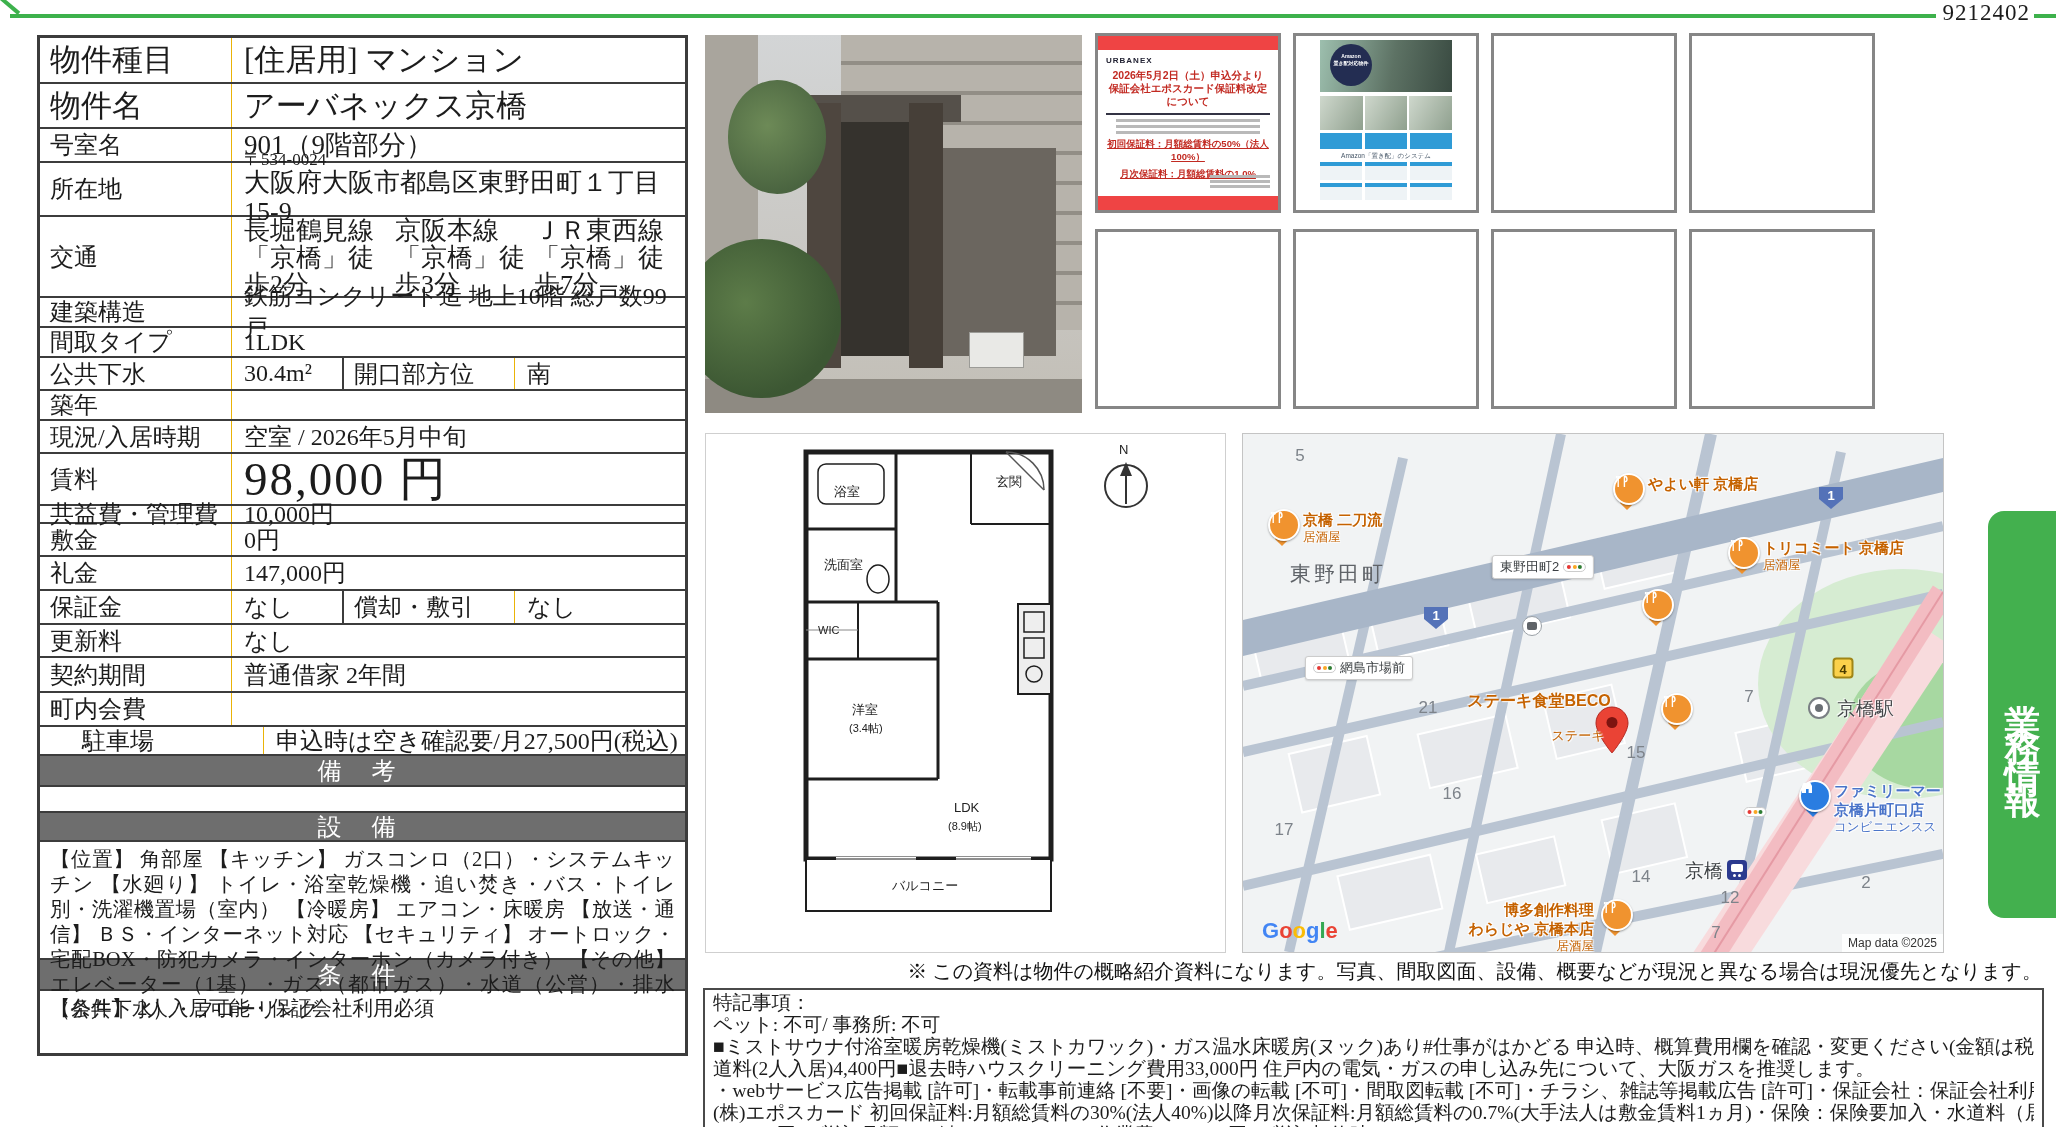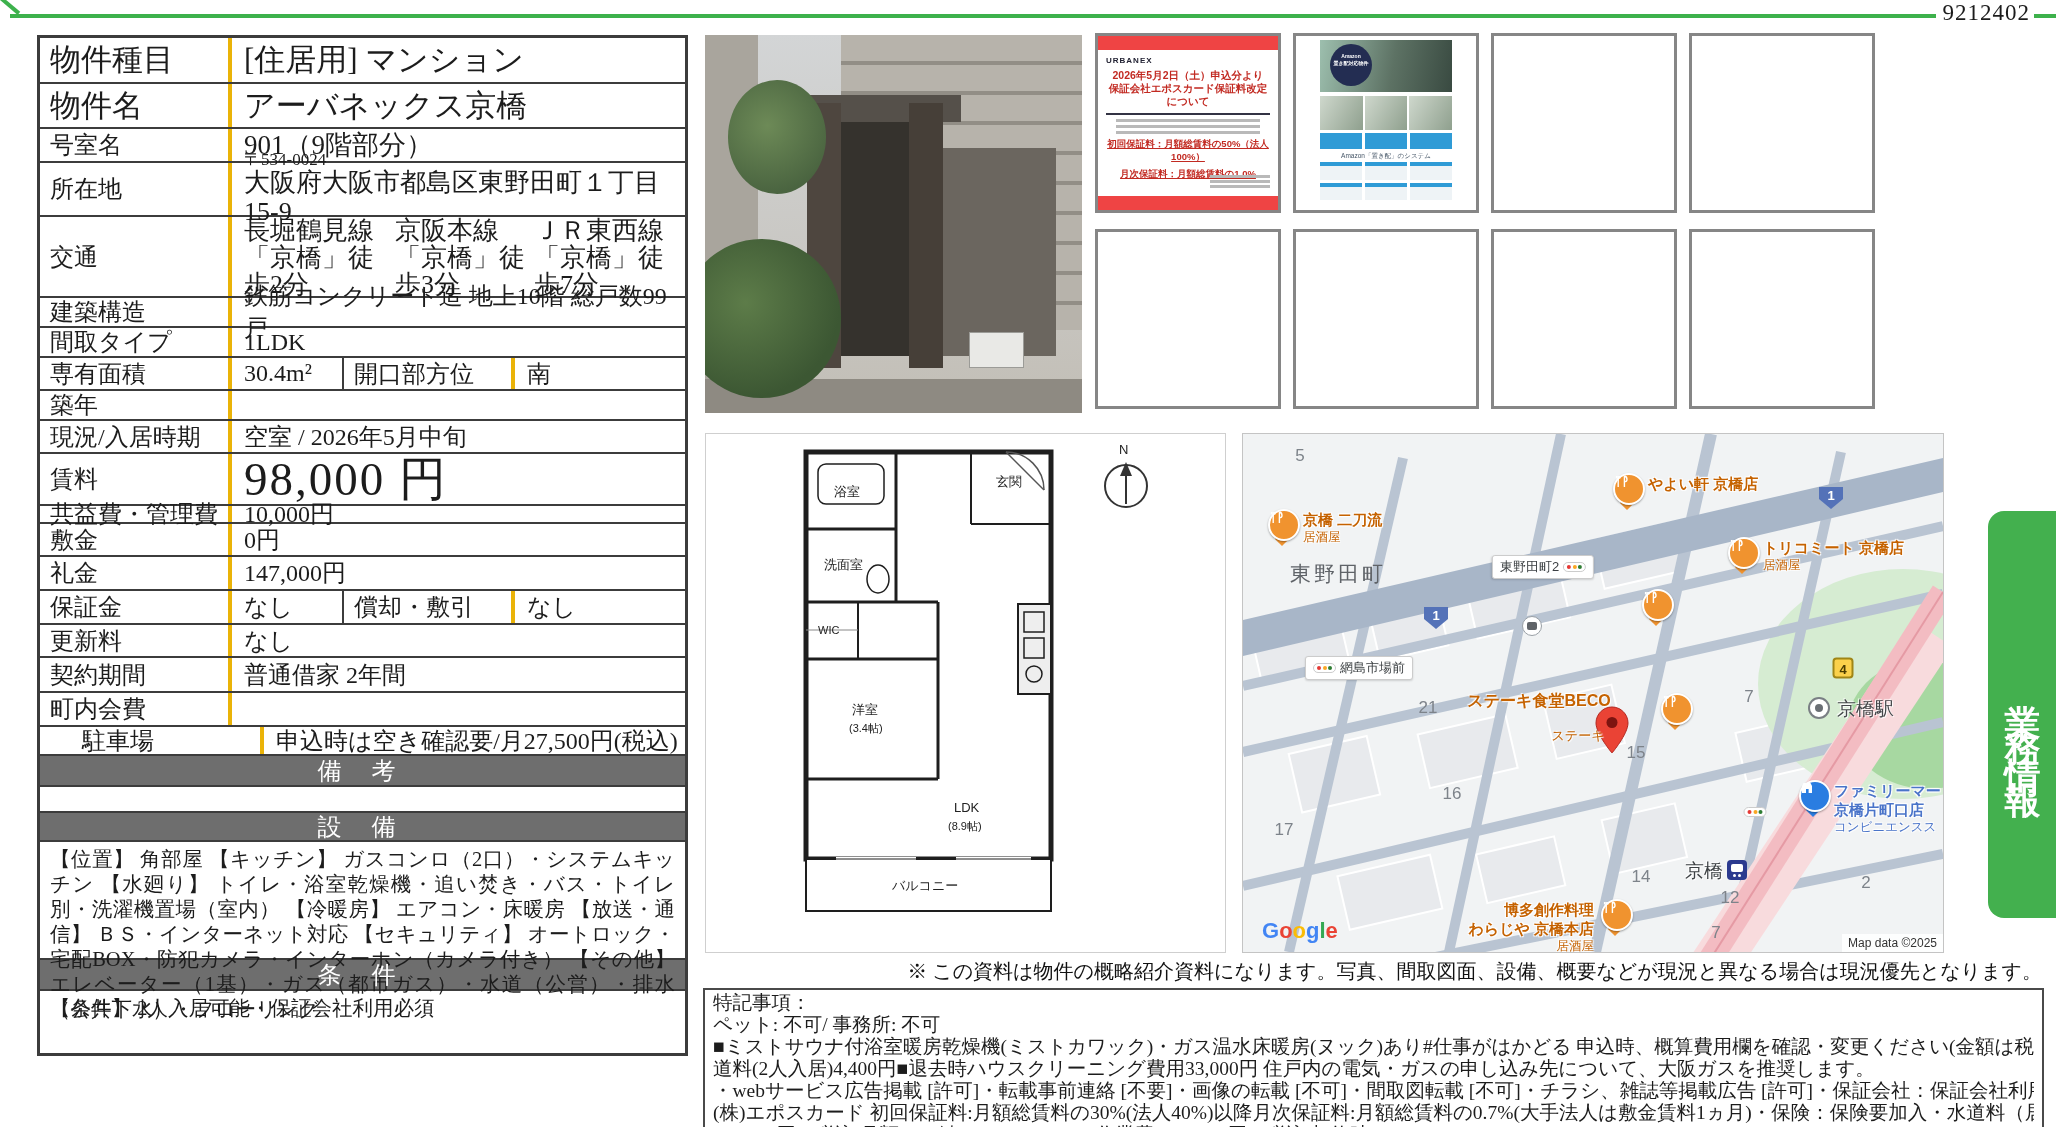"物件種目" .tlabel { border-right: 4px solid #eab308 -> 1px solid #eab308 }
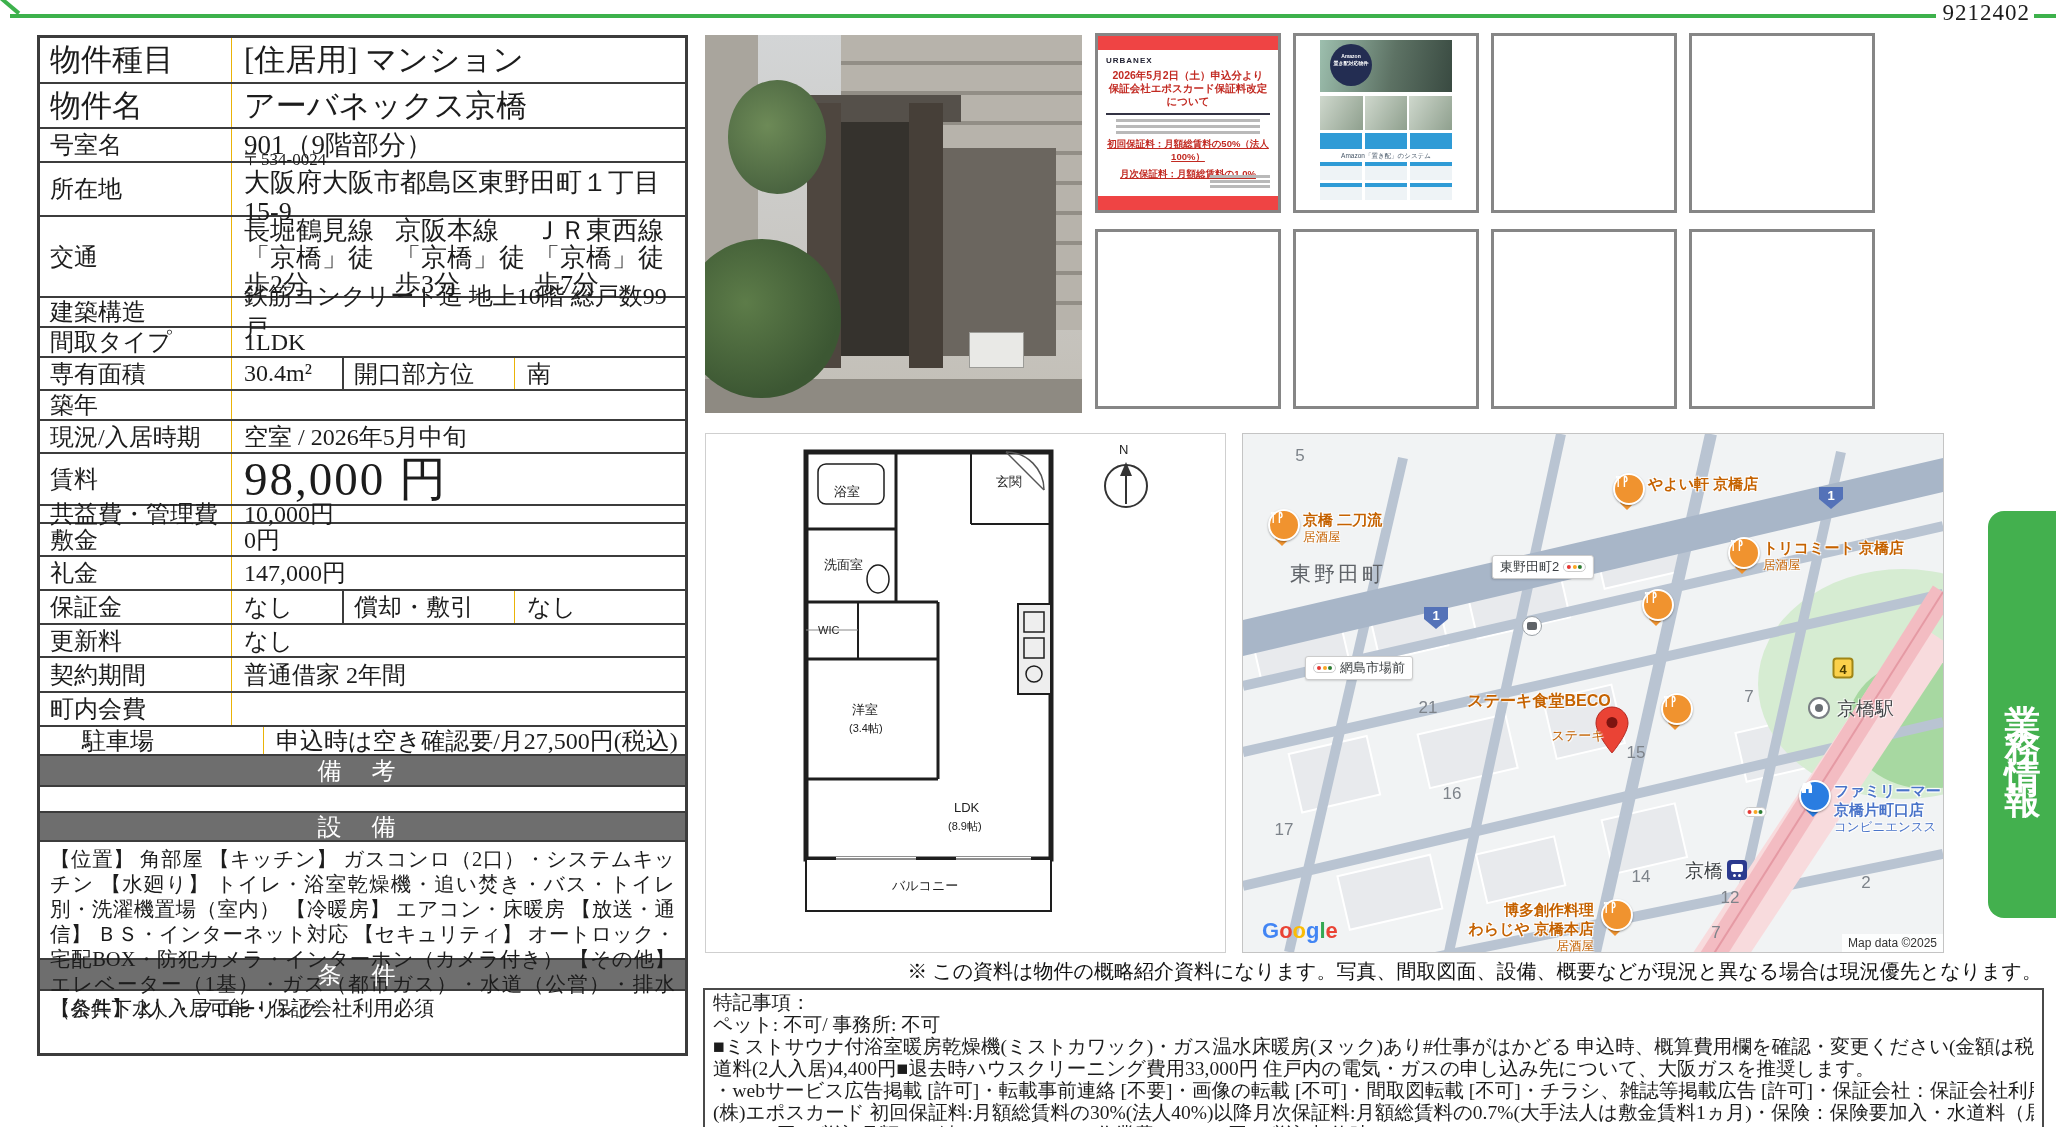"専有面積" div.tlabel { text: 専有面積 -> 公共下水 }
